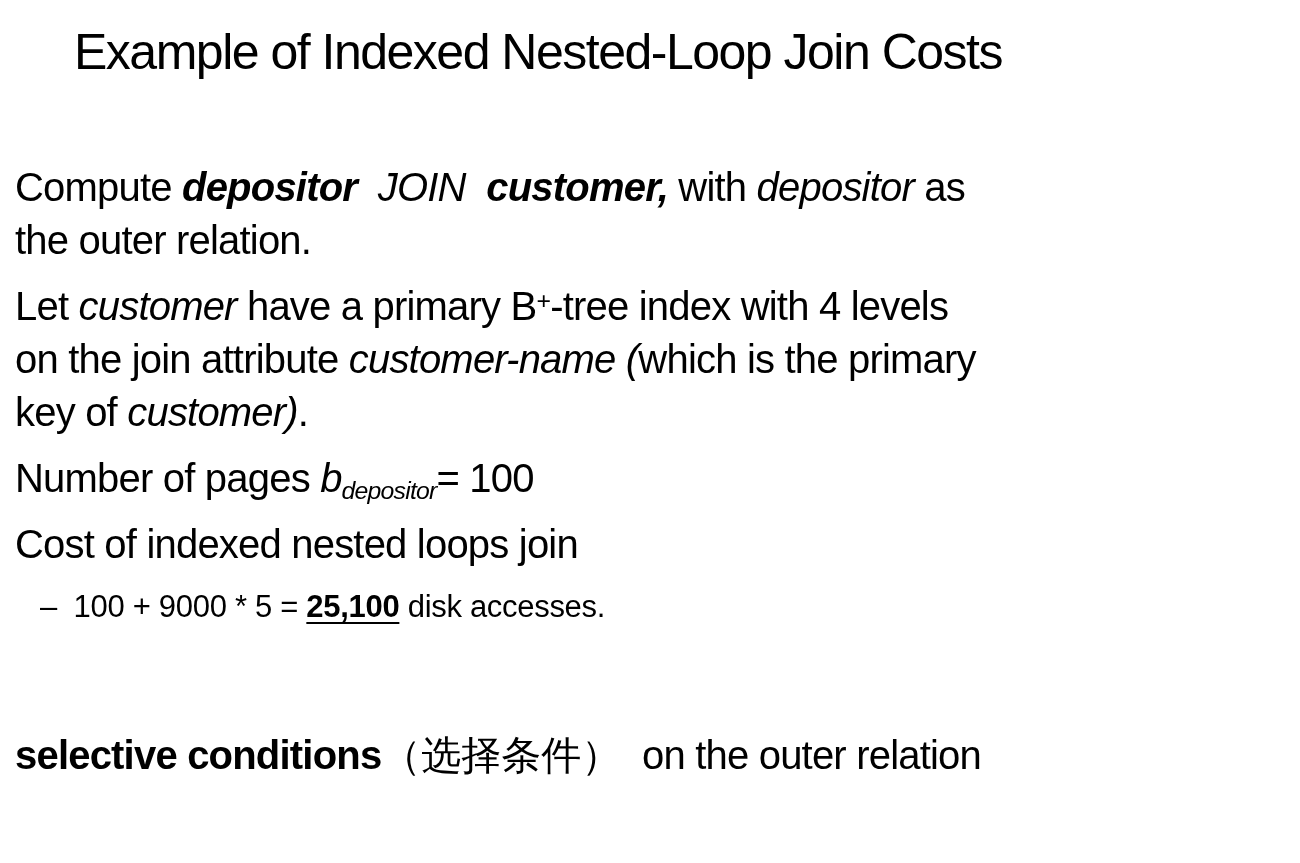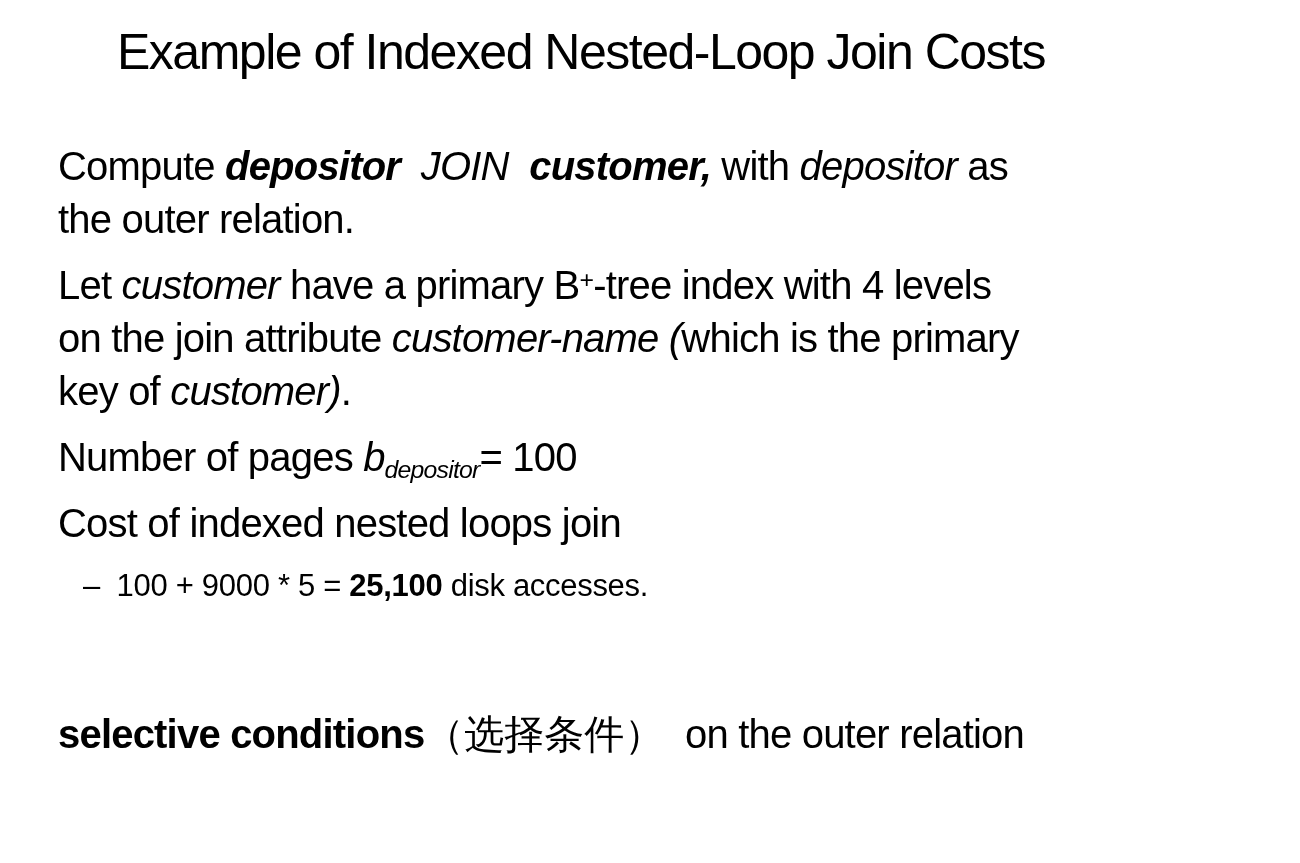"Example of Indexed Nested-Loop Join" .slide { padding-left: 43px -> none }
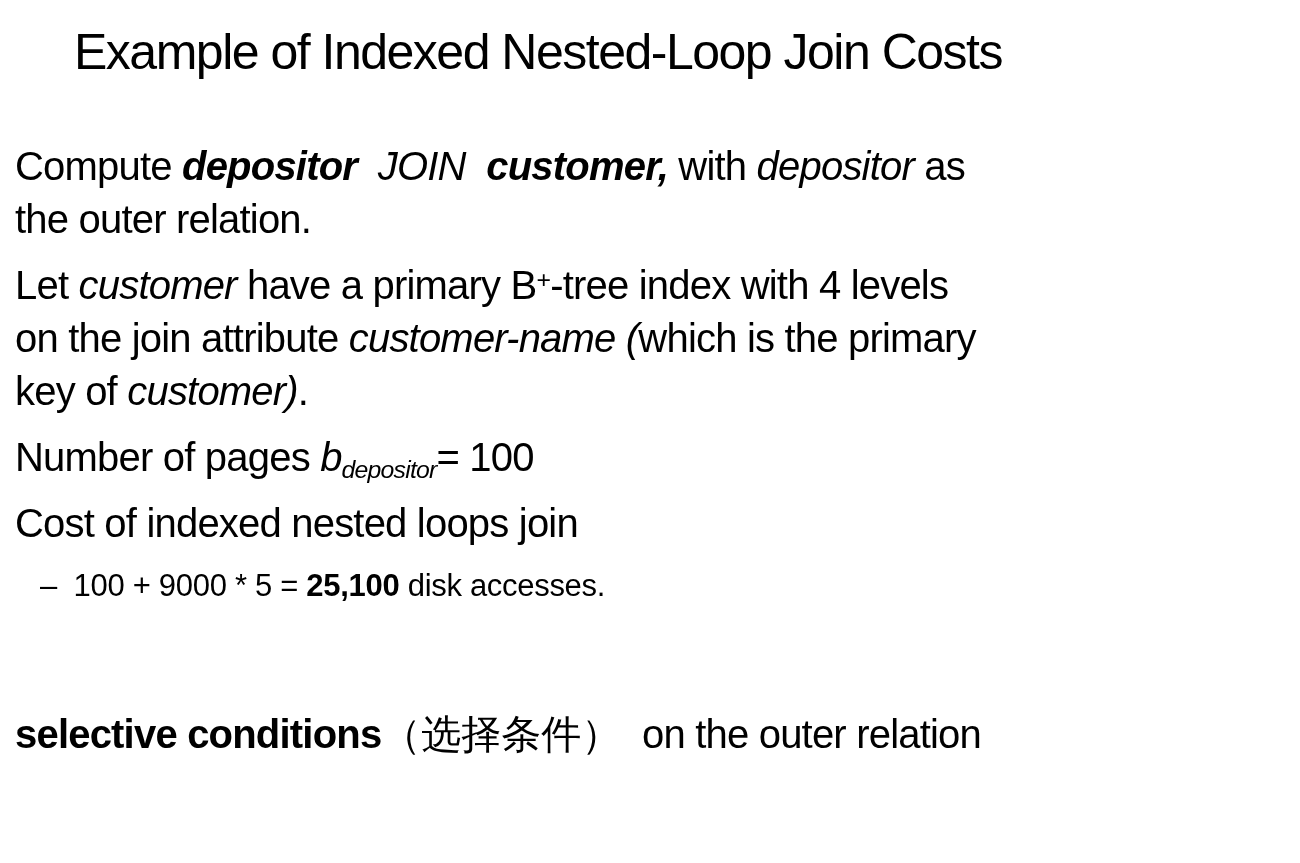"Compute depositor JOIN customer, with" .slide-body { margin-top: 58px -> 79px }
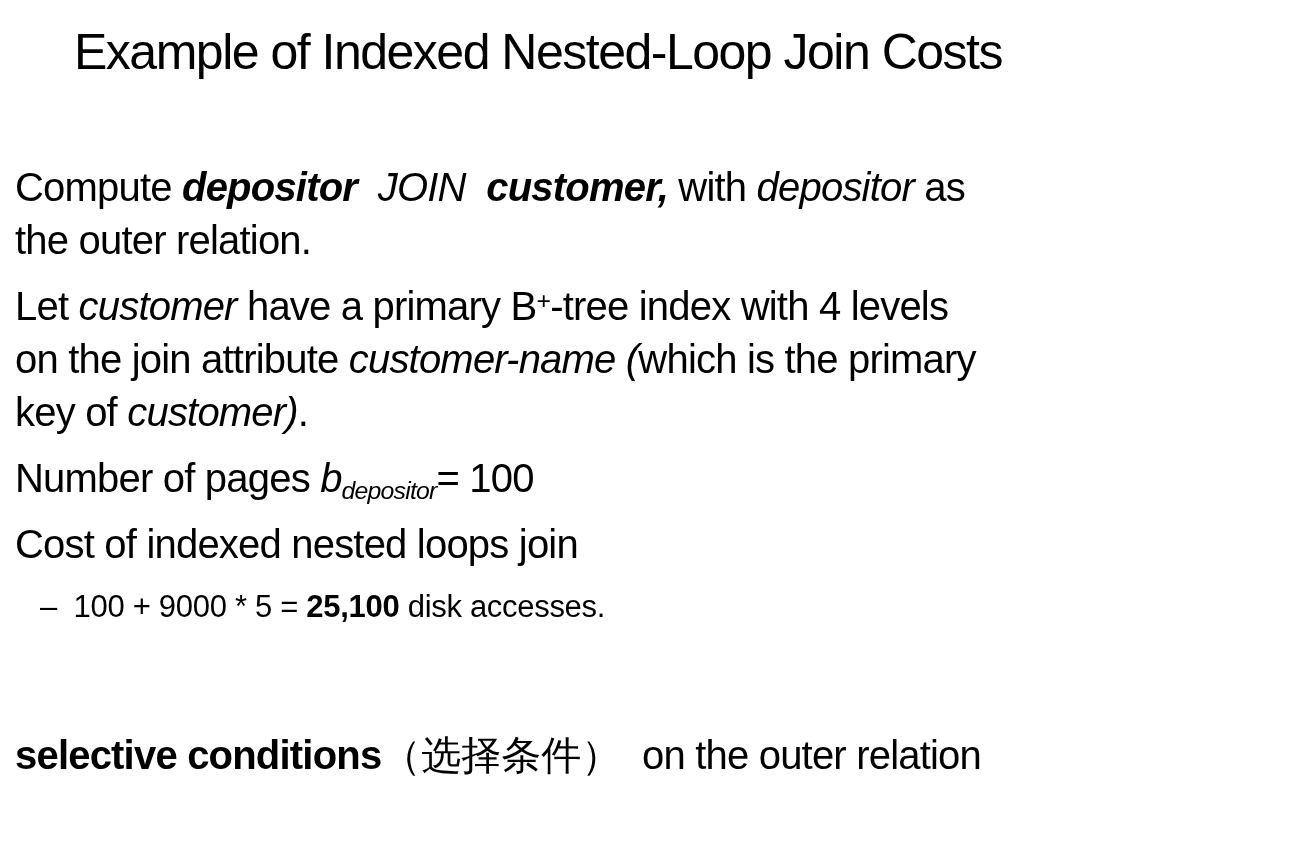"25,100" .rs-u { text-decoration: none -> underline }
